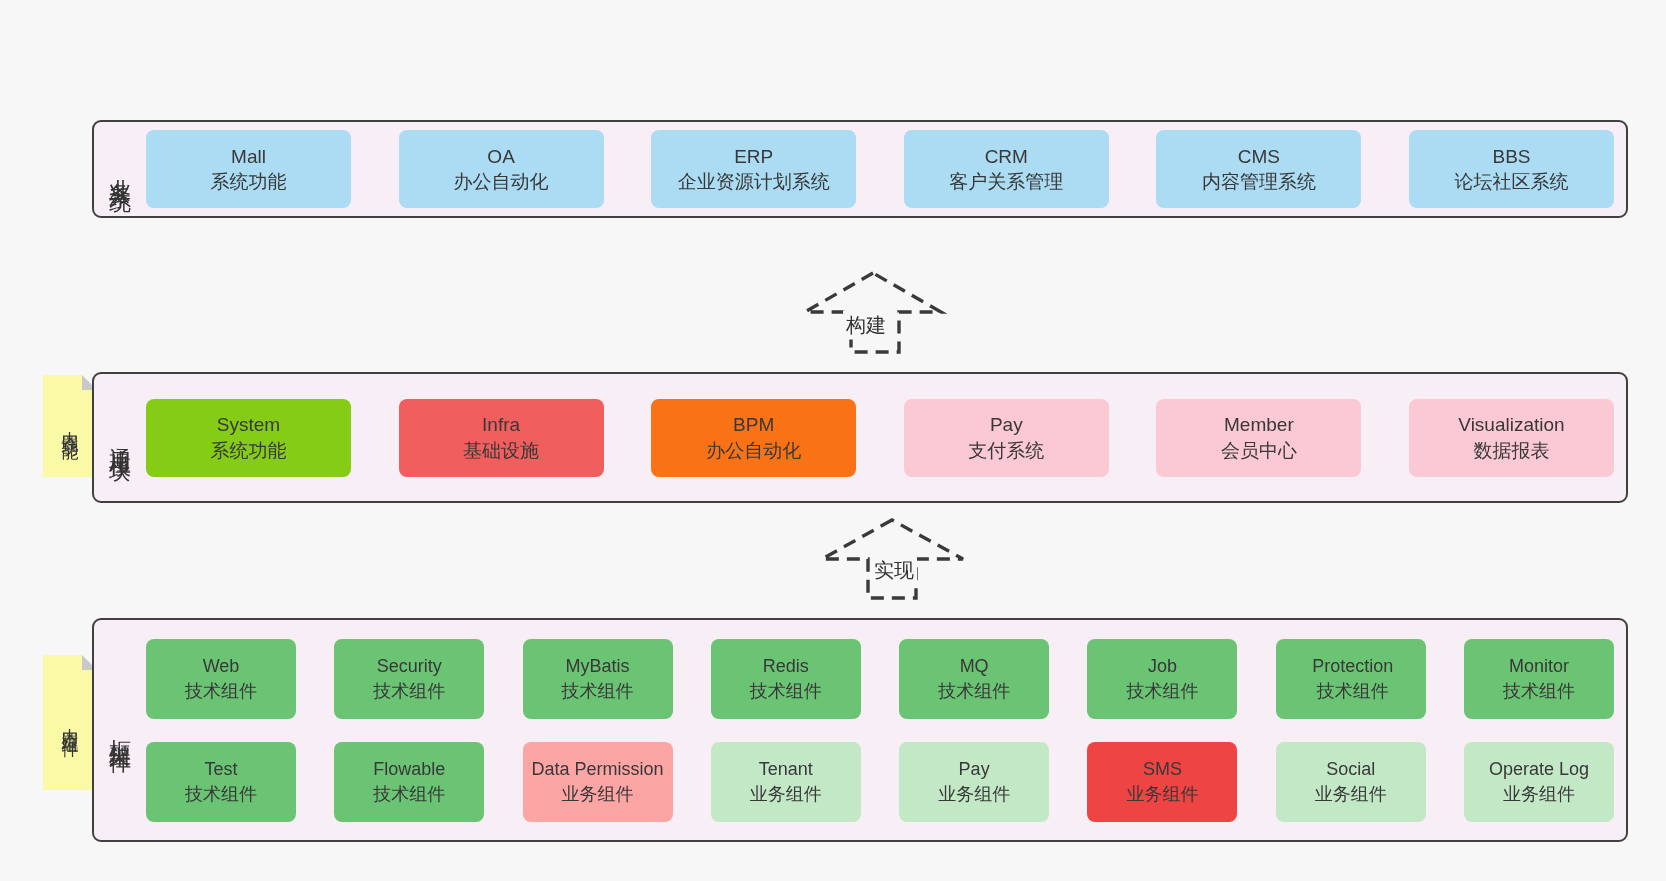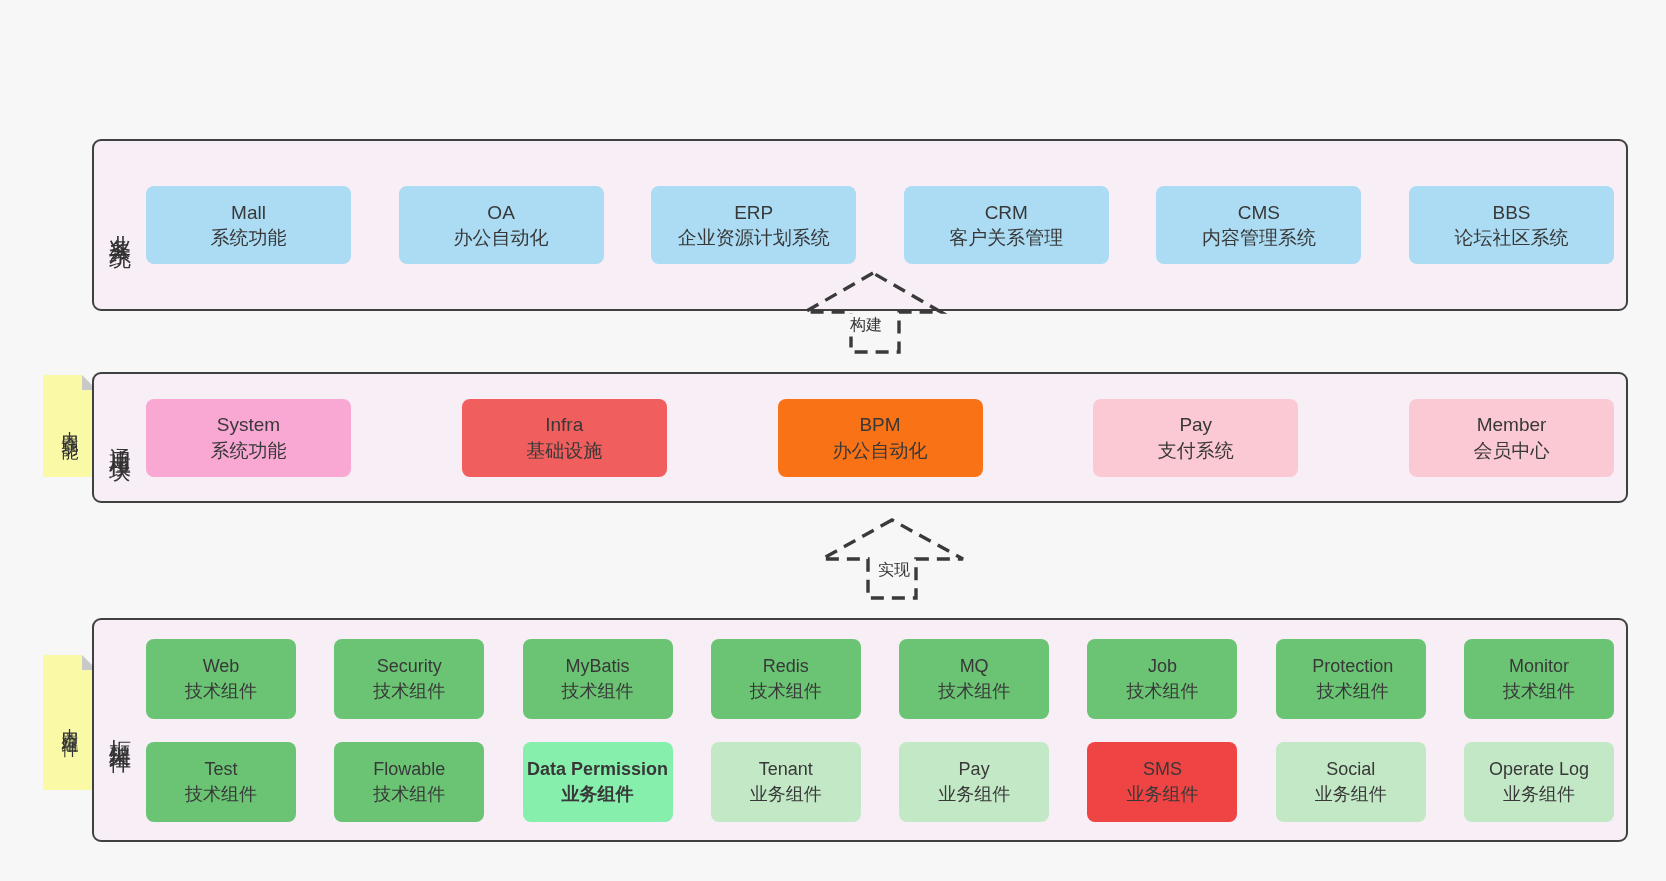"Mall" #band1 { height: 172px -> 98px; top: 139px -> 120px }
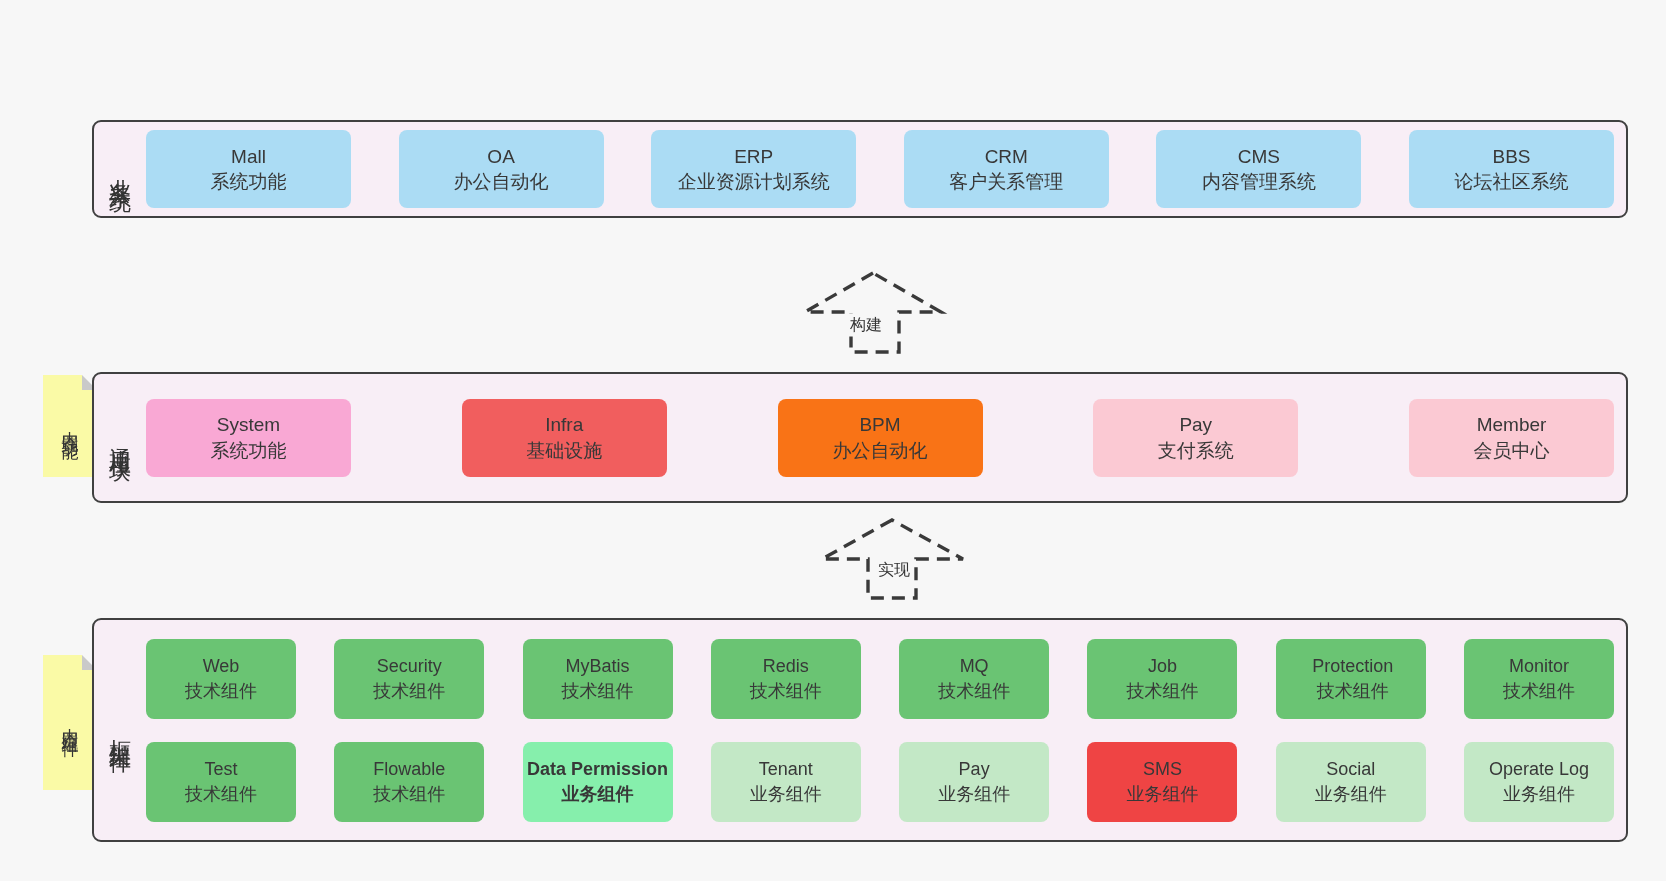"构建" .arrow-label { font-size: 16px -> 20px }
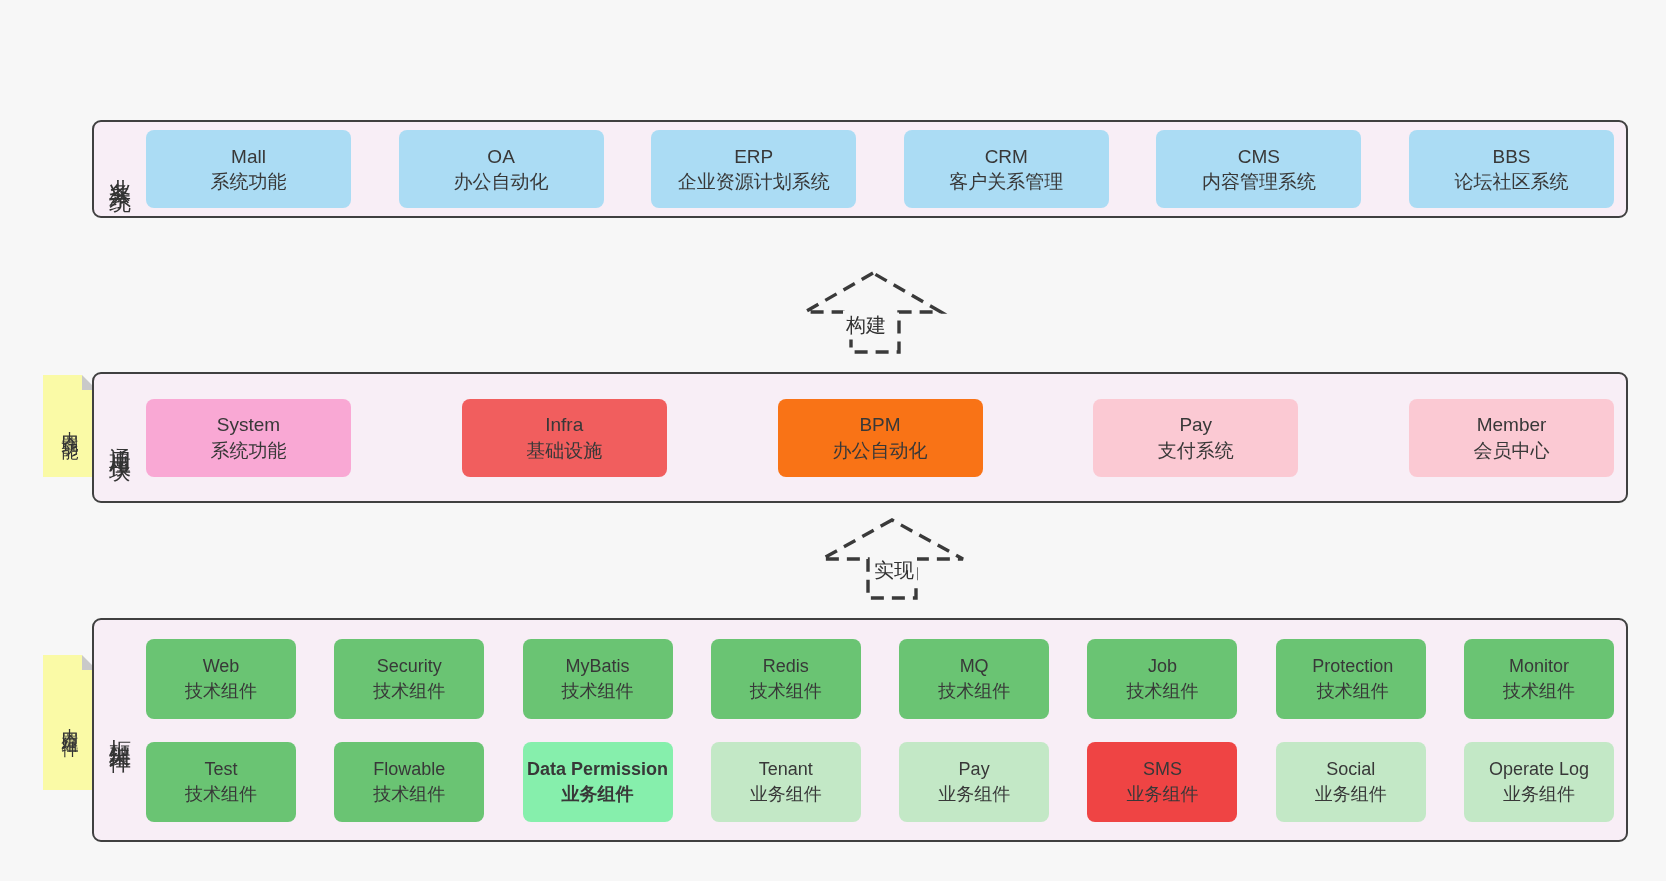"System" div.mbox { background: #f9a8d4 -> #84cc16 }
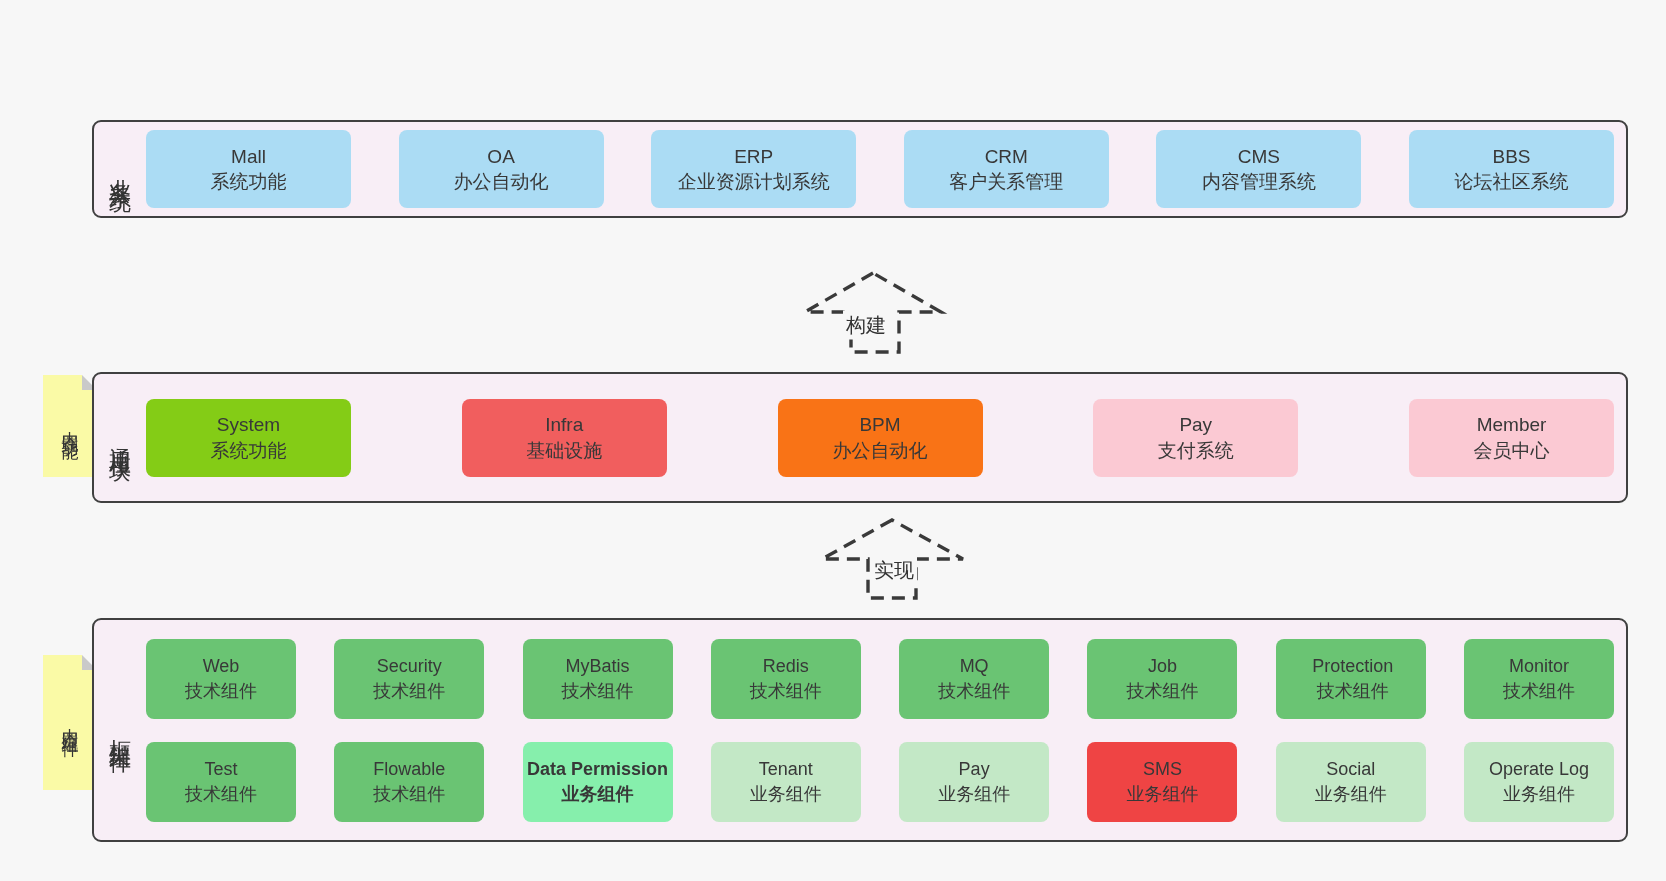"Visualization" div.mbox { html: none -> <div> <div>Visualization</div> <div>数据报表</div> </div> }
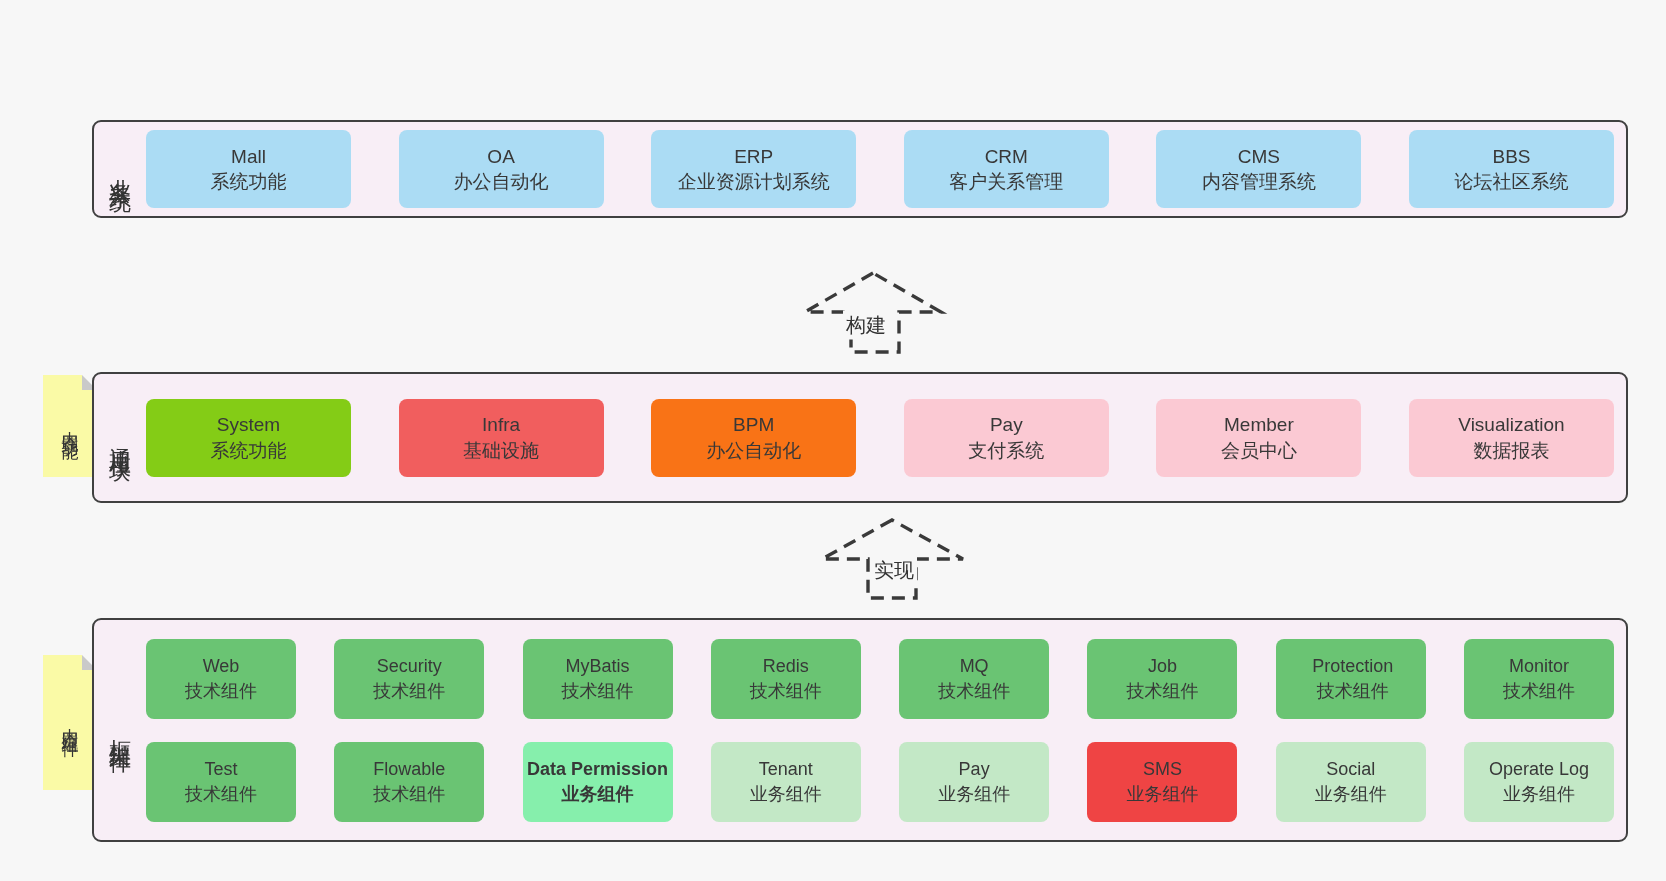"Data Permission" div.mbox { background: #86efac -> #fca5a5; font-weight: bold -> none }
